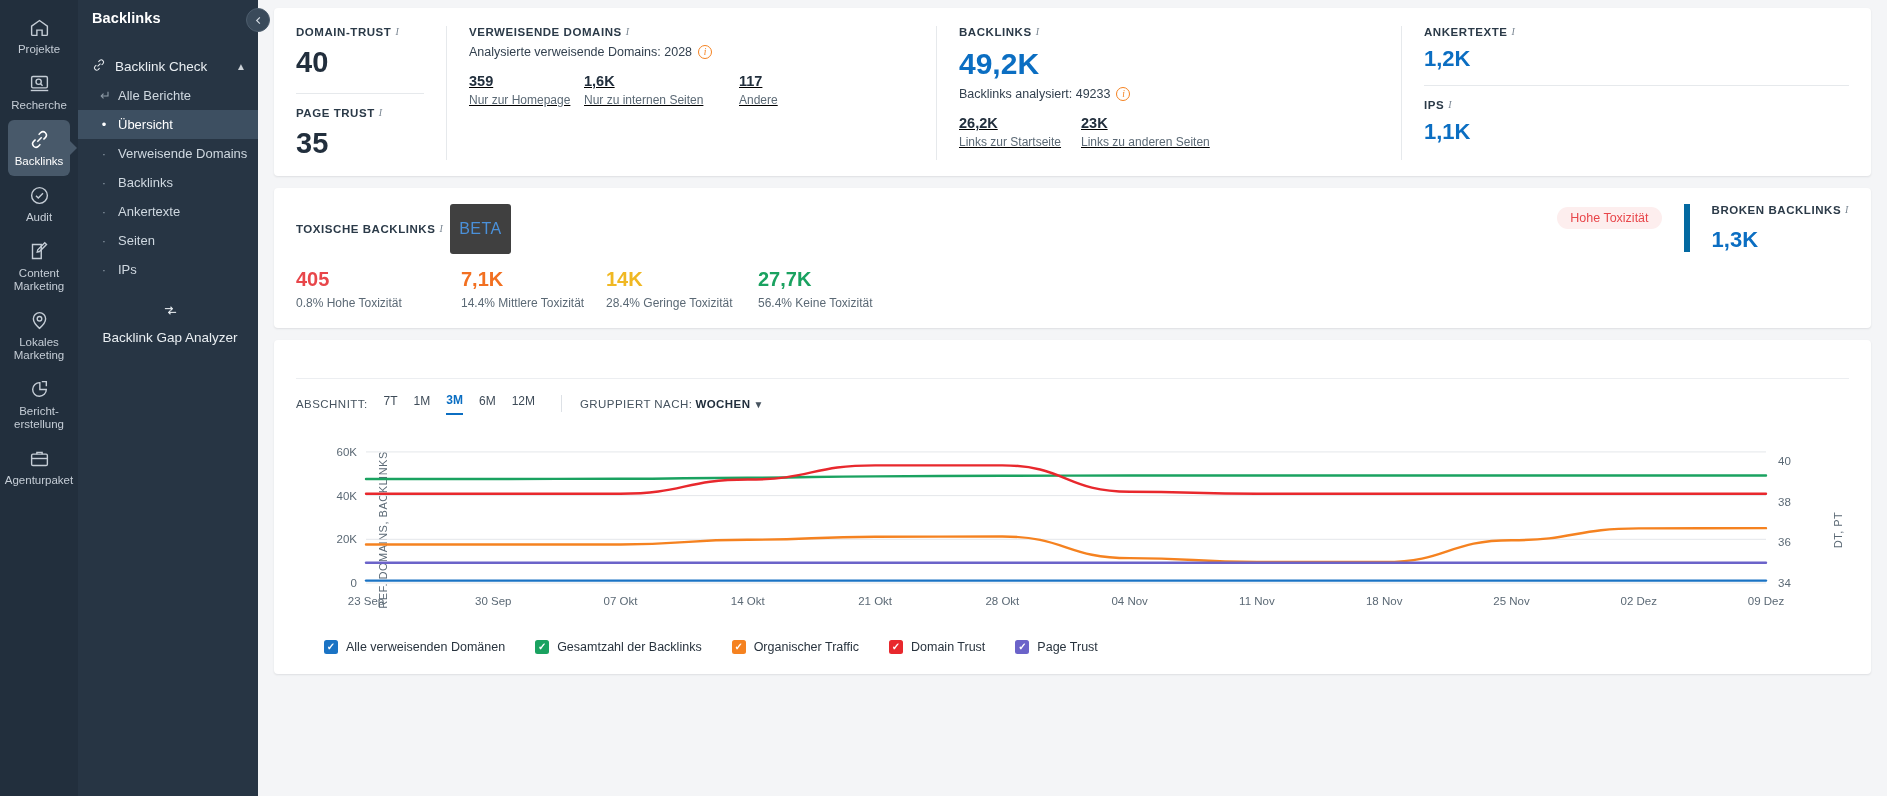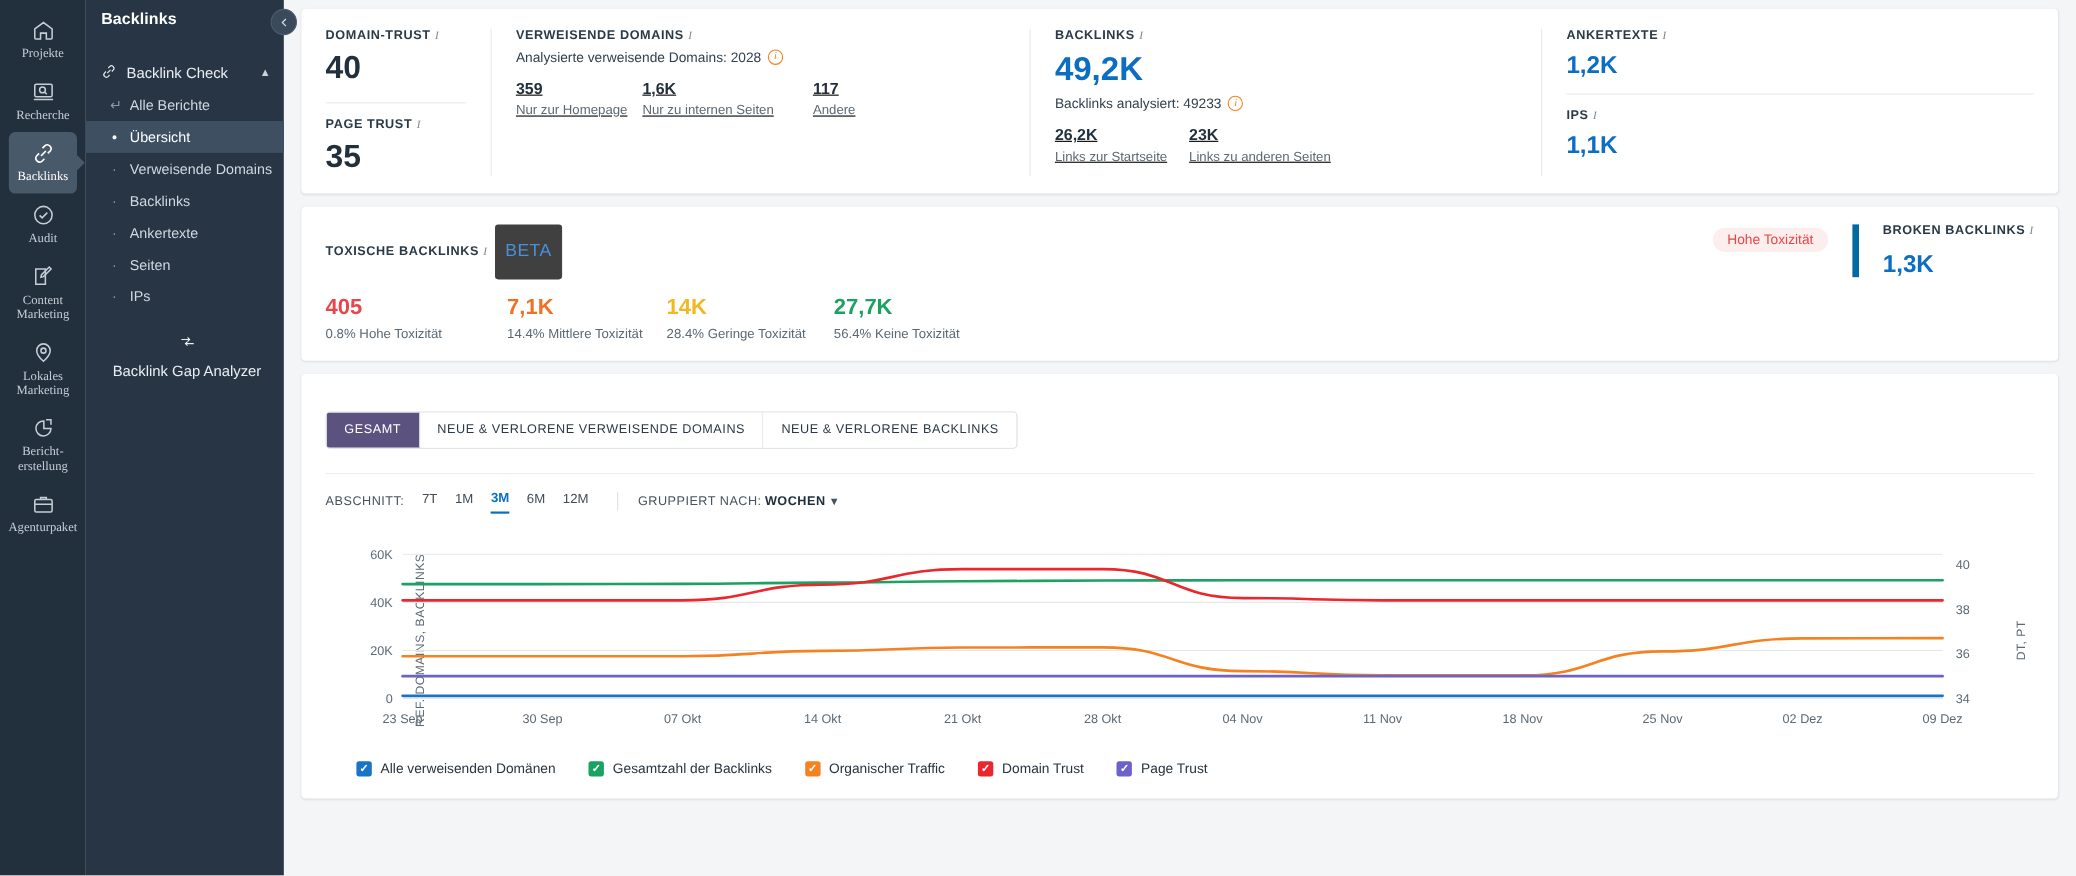"DOMAIN-TRUST" .kpi-label { align-items: flex-end -> flex-start }
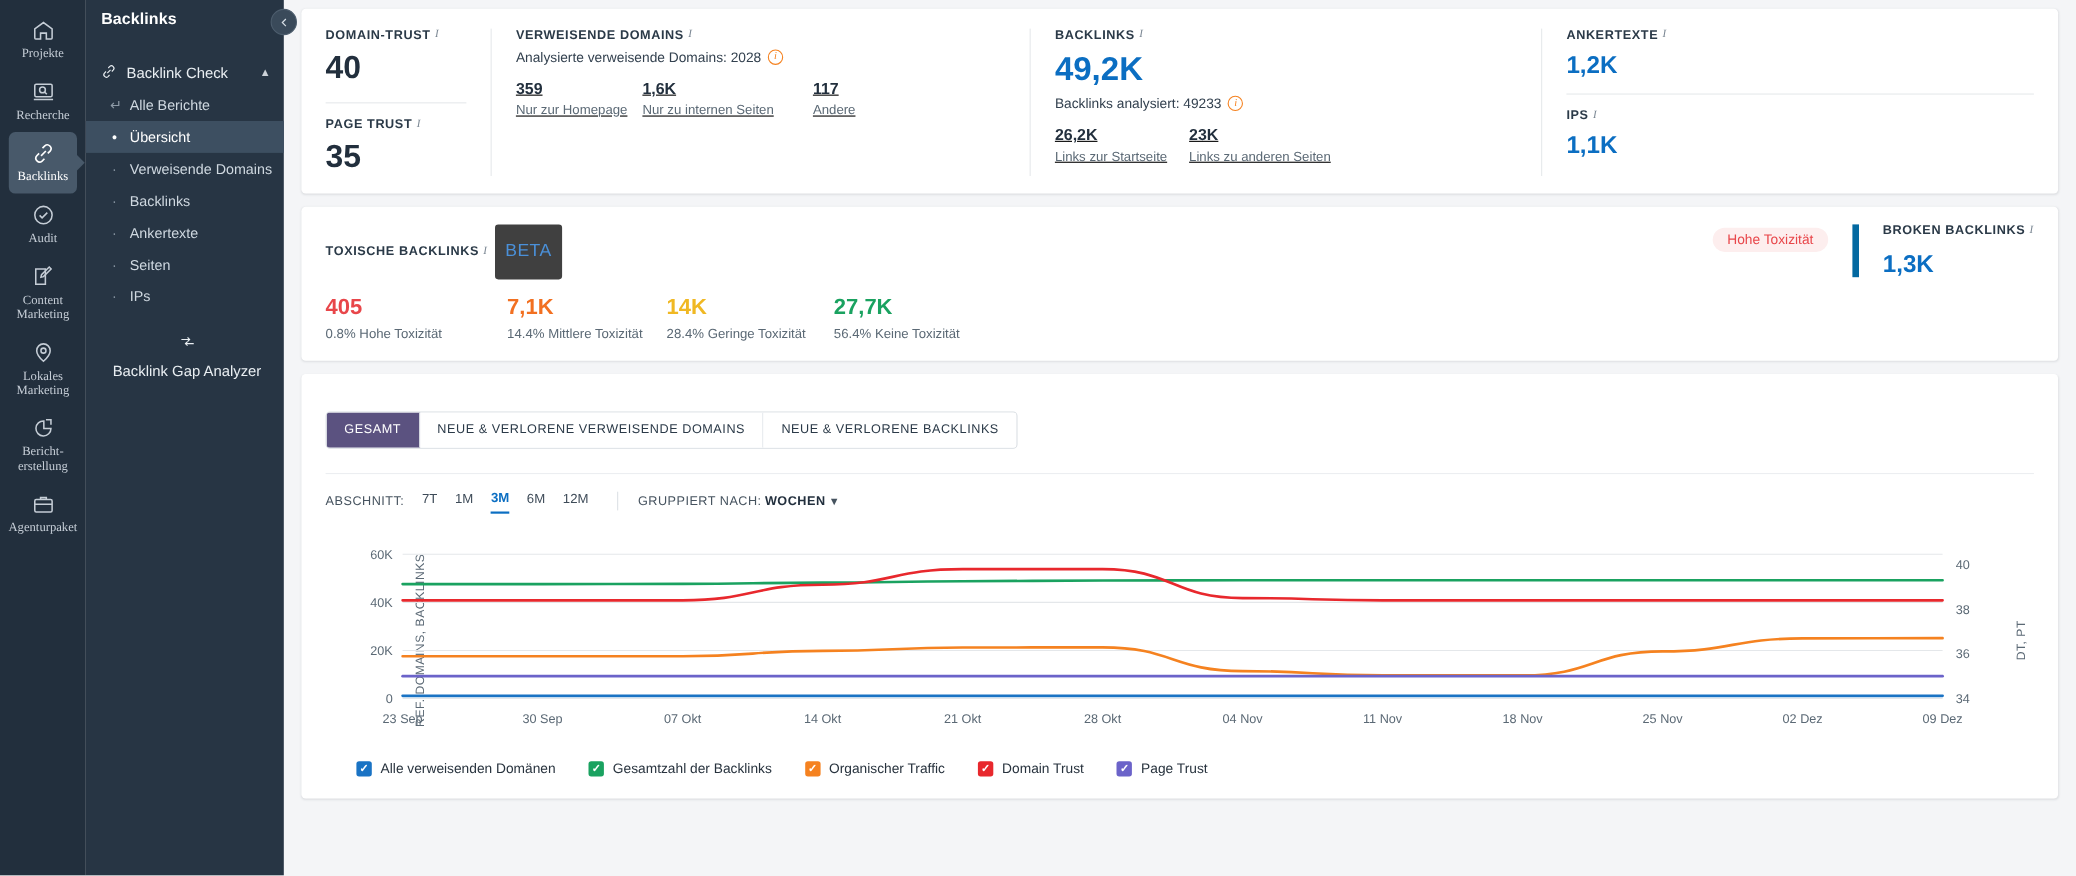"Projekte" .rail-item { font-family: Liberation Serif, serif -> none }
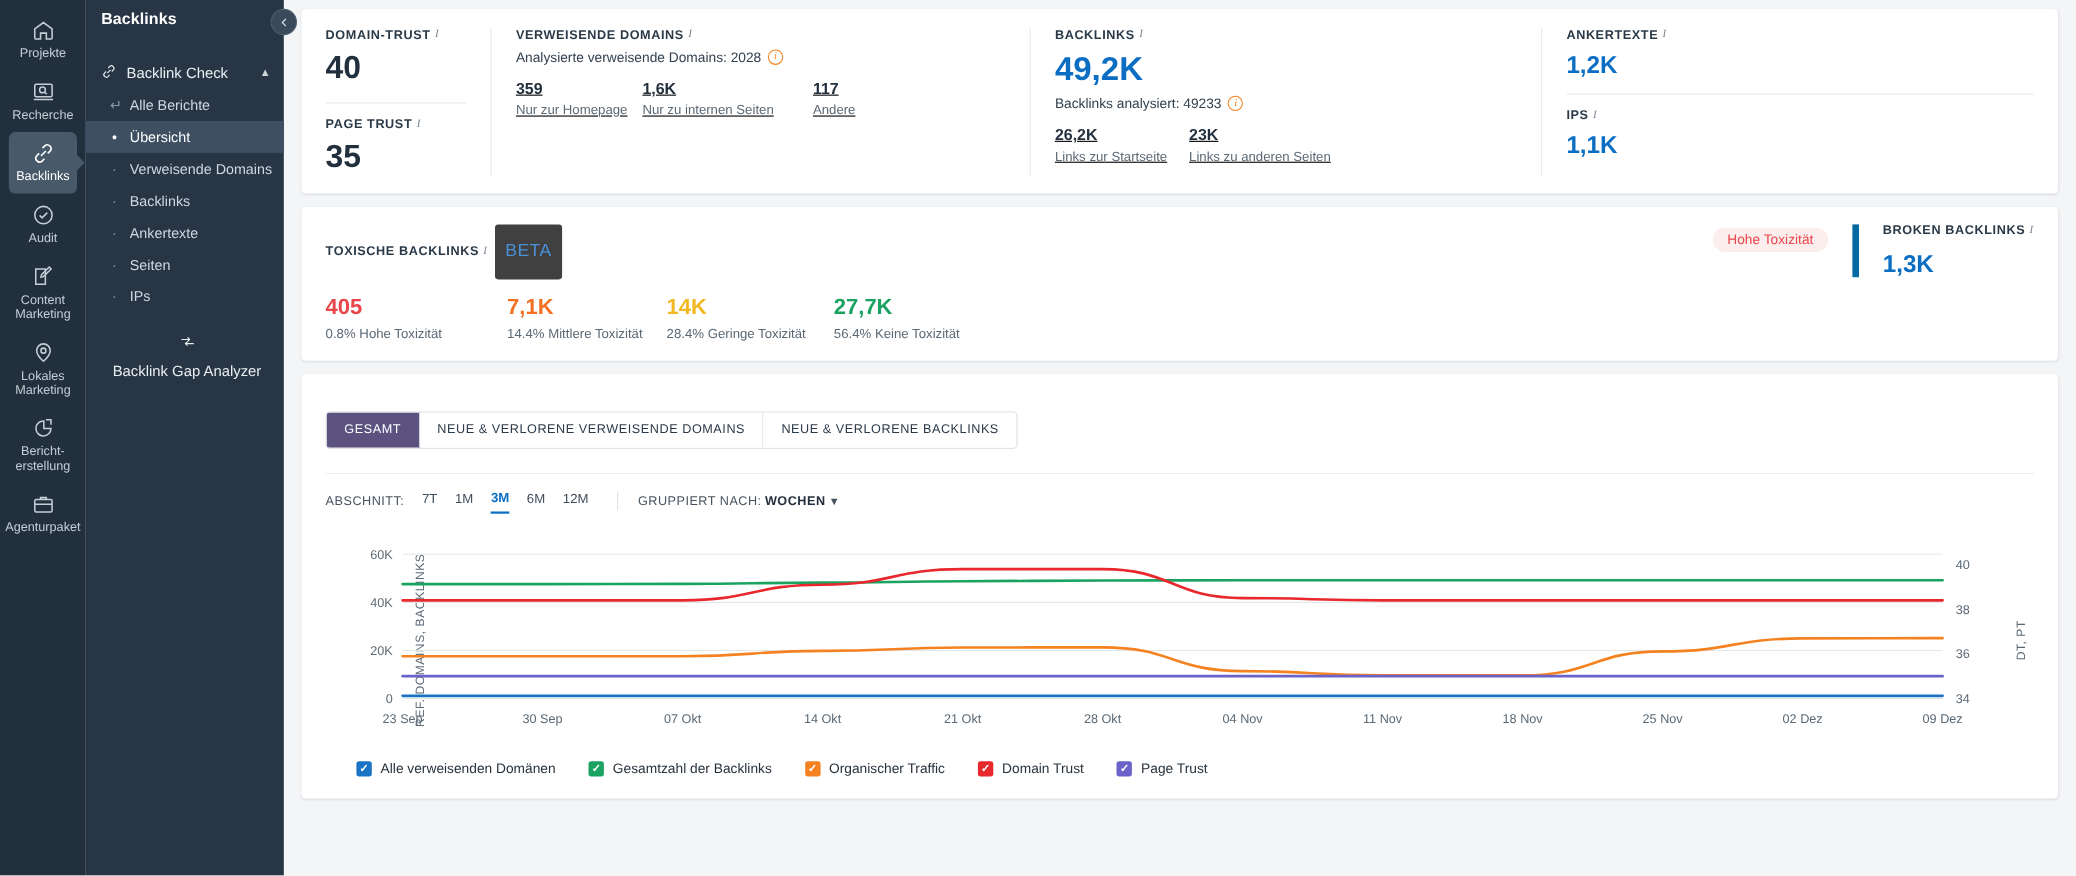"GESAMT" div.tabs { html: <div> <div>GESAMT</div> <div>NEUE &amp; VERLORENE VERWEISENDE DOMAINS</div> <div>NEUE &amp; VERLORENE BACKLINKS</div> </div> -> none }
